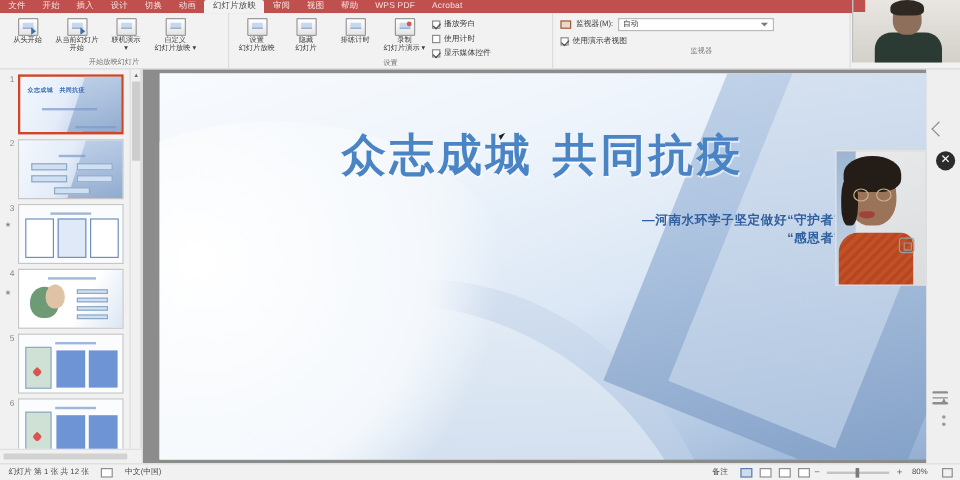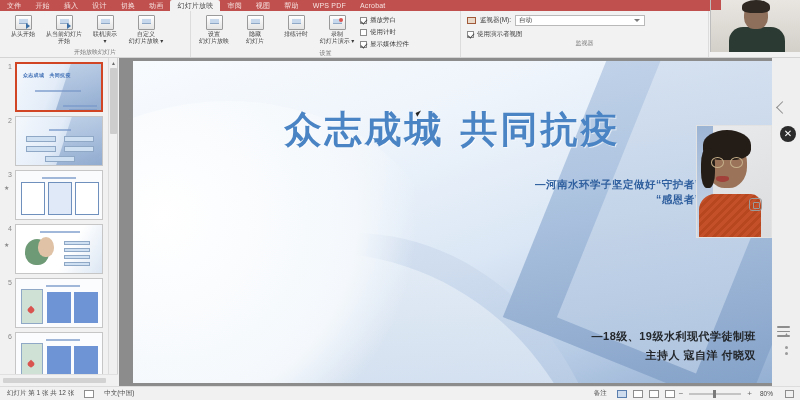"—18级、19级水利现代学徒制班" div.slide-foot { html: <div> <div>—18级、19级水利现代学徒制班</div> <div>主持人 寇自洋 付晓双</div> </div> -> none }
